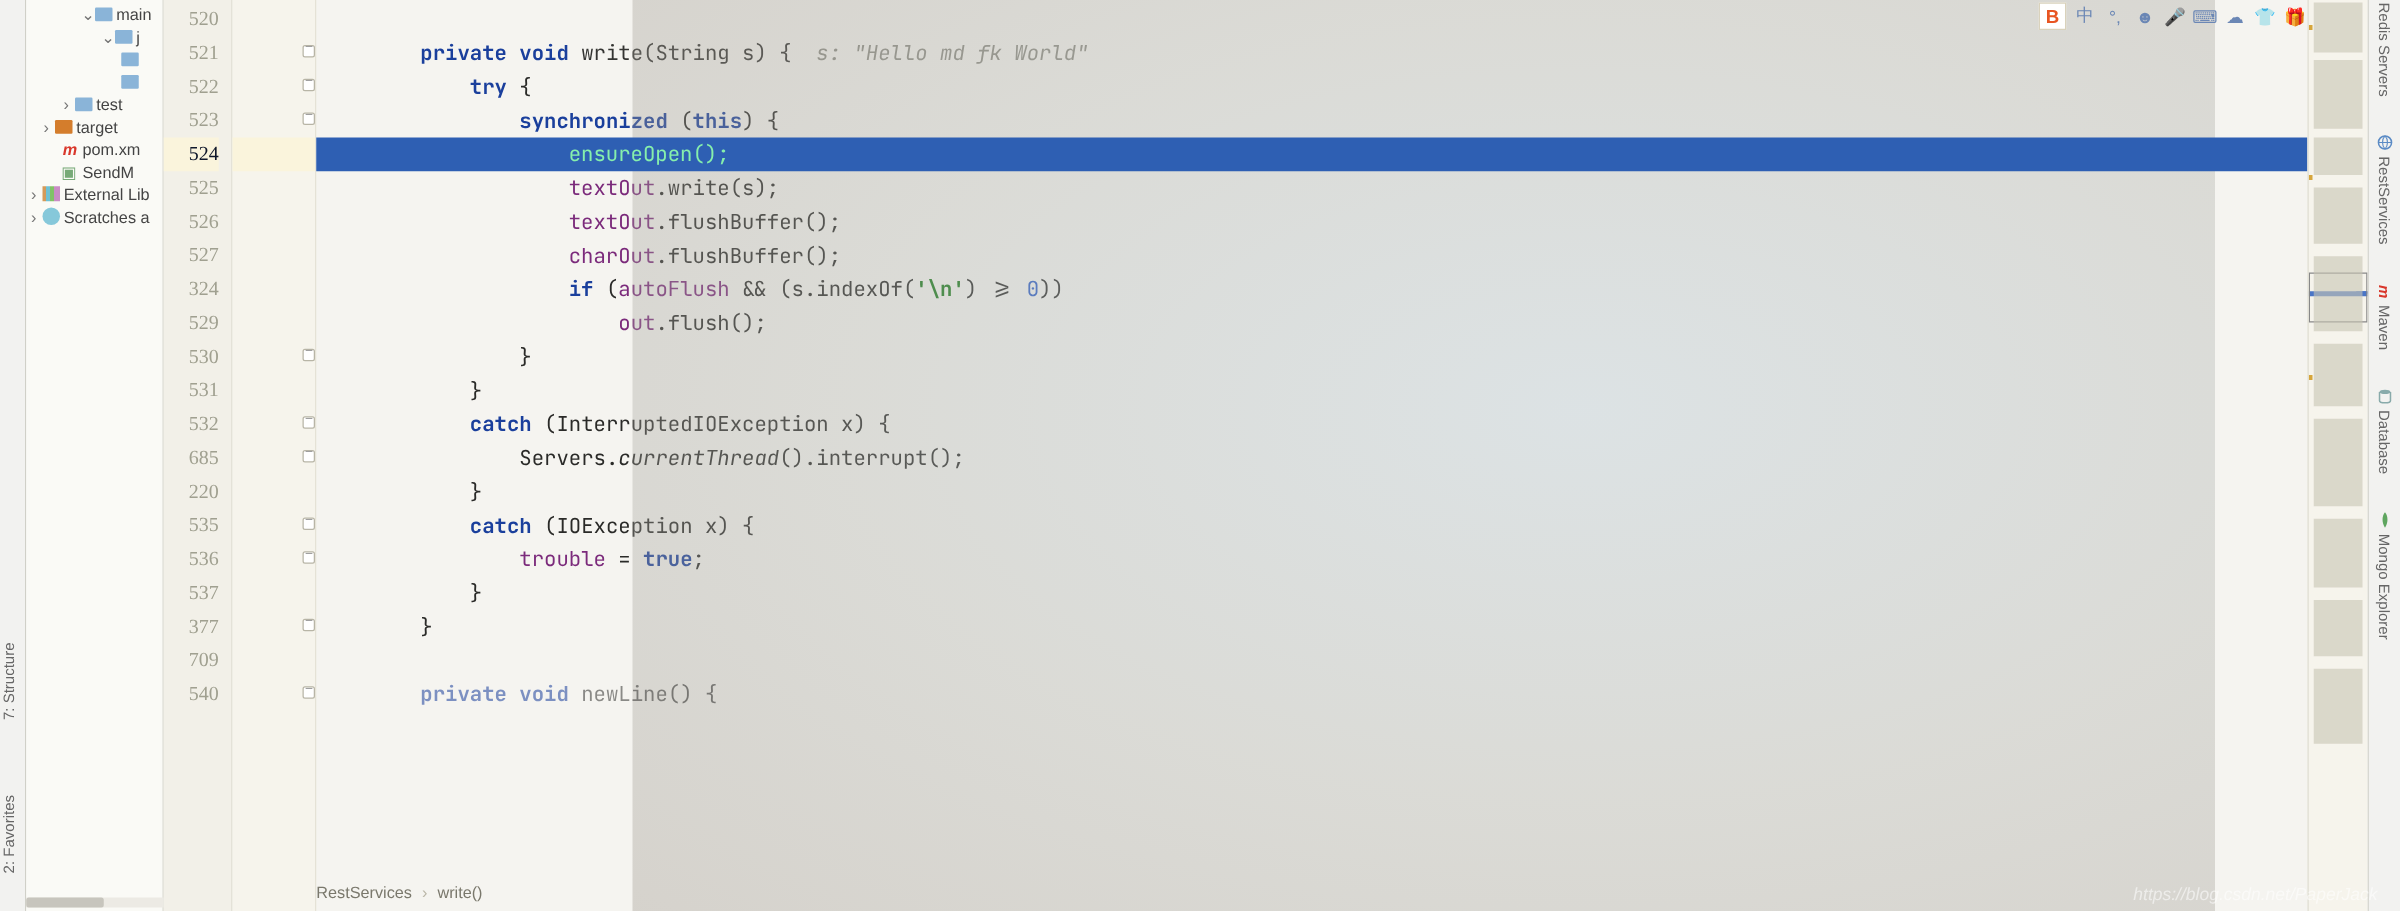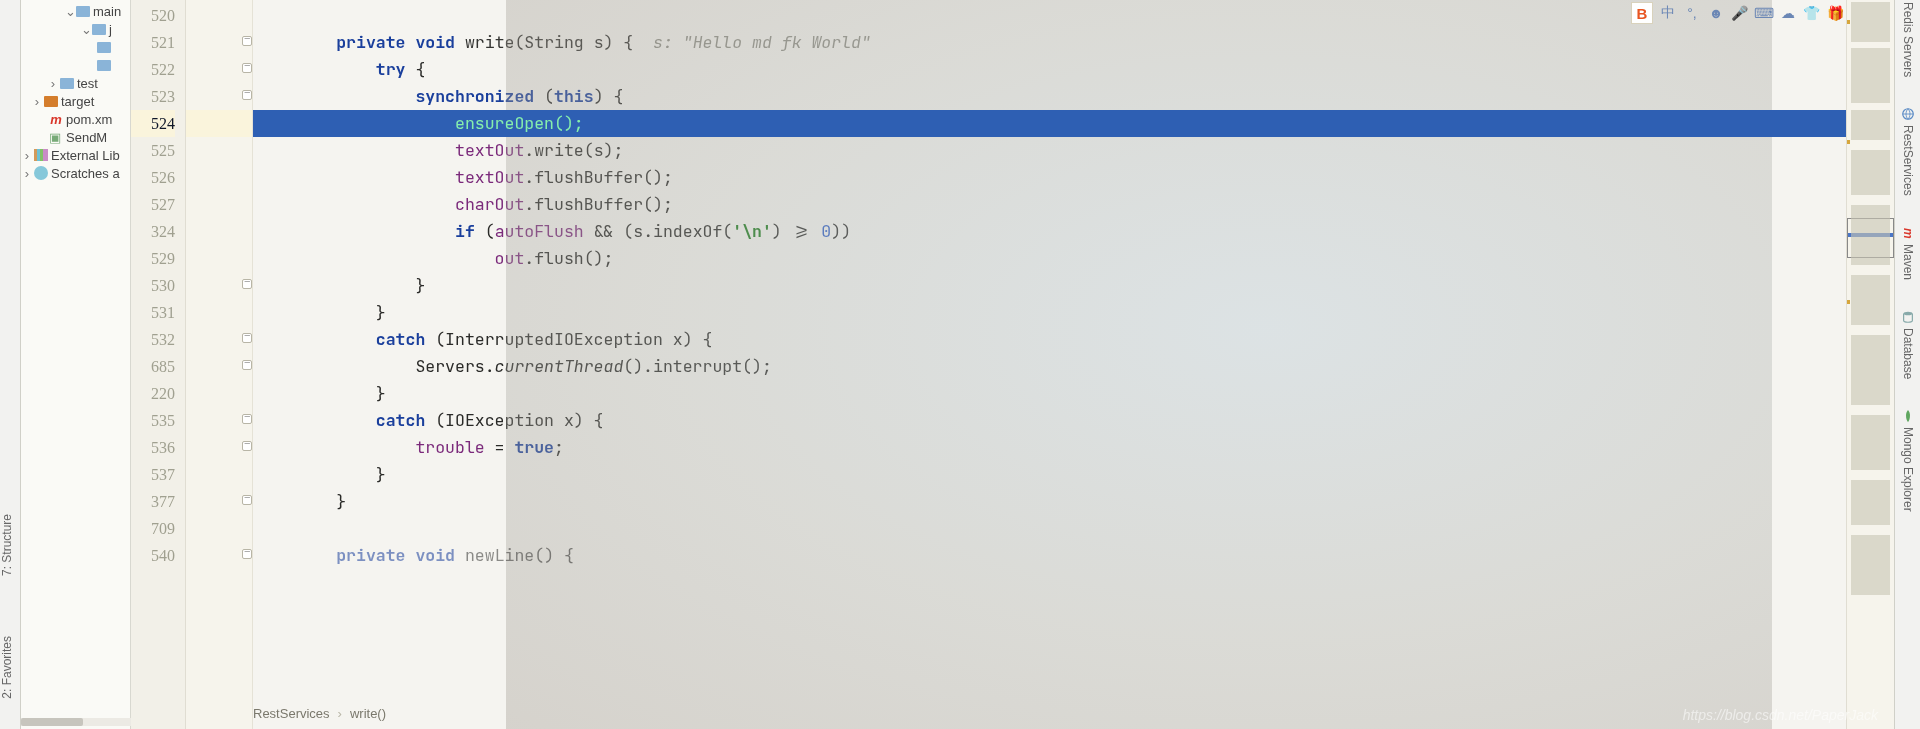"https://blog.csdn.net/PaperJack" .wm { right: 42px -> 18px }
